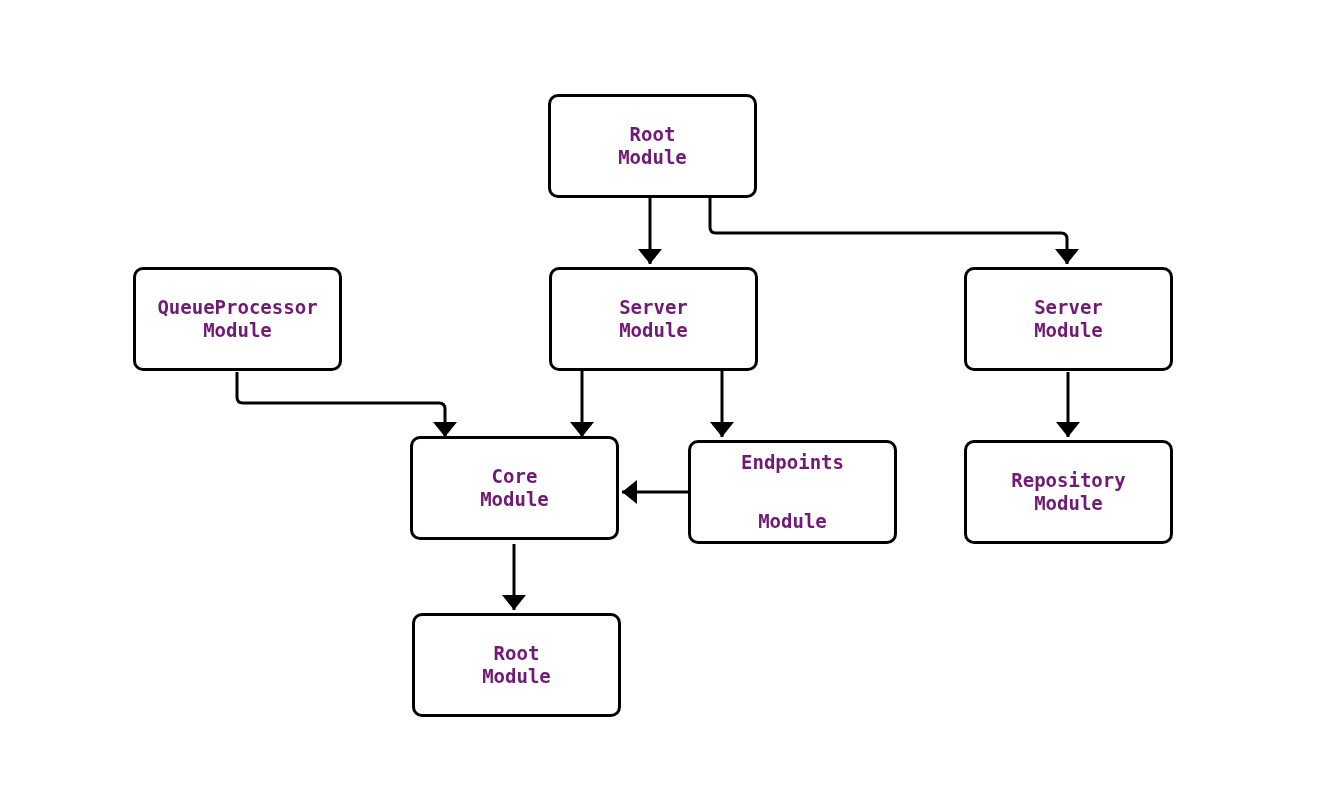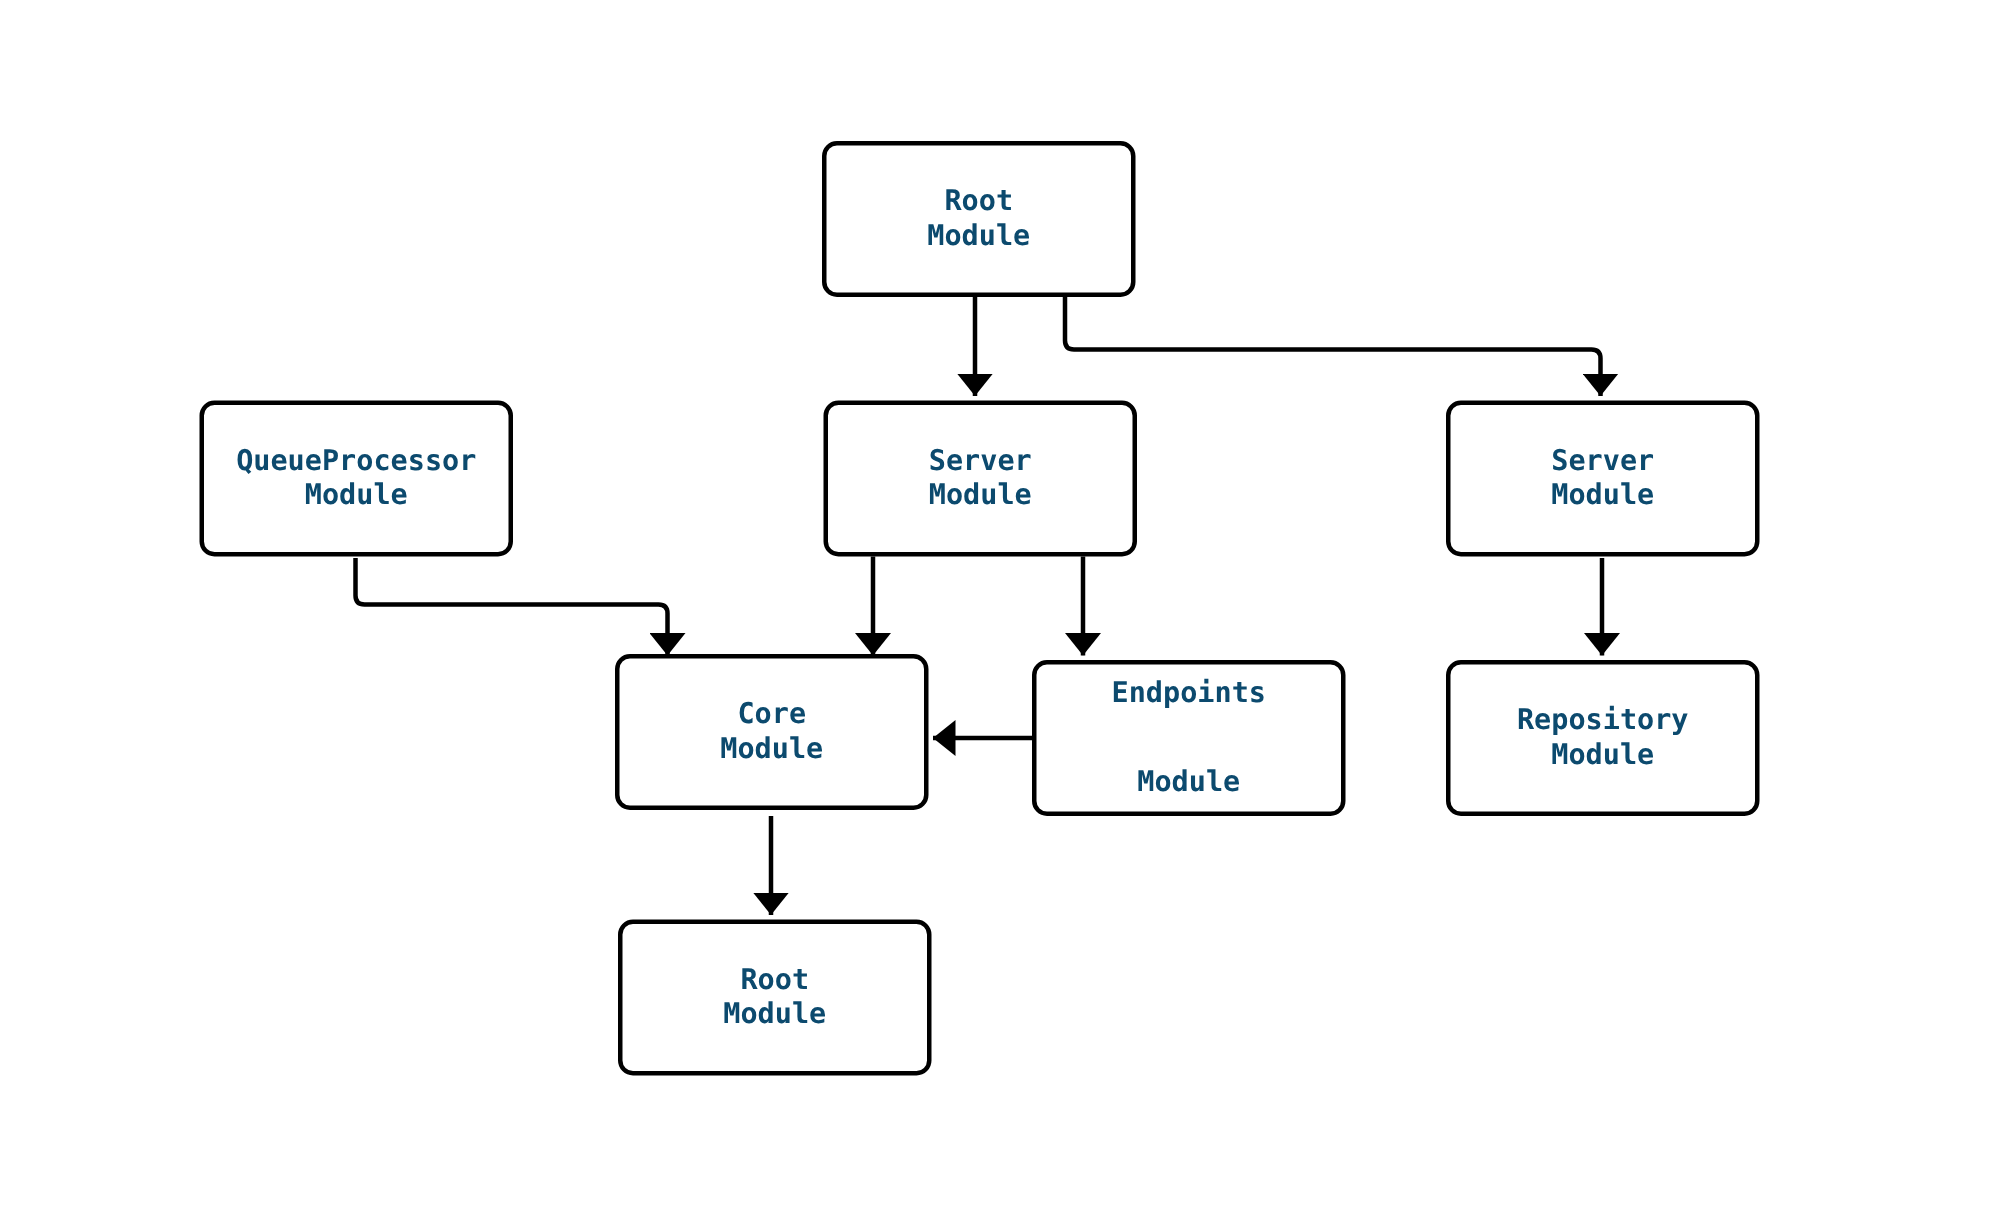"Root" .node { color: #0c4a6e -> #701a75 }
